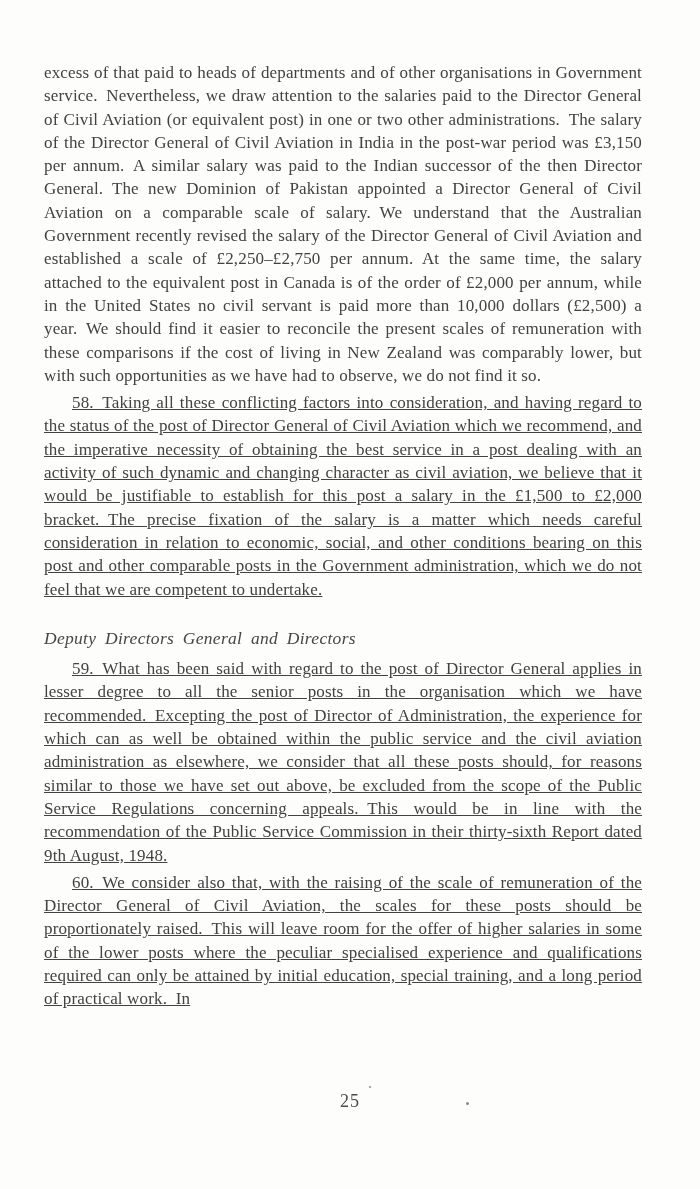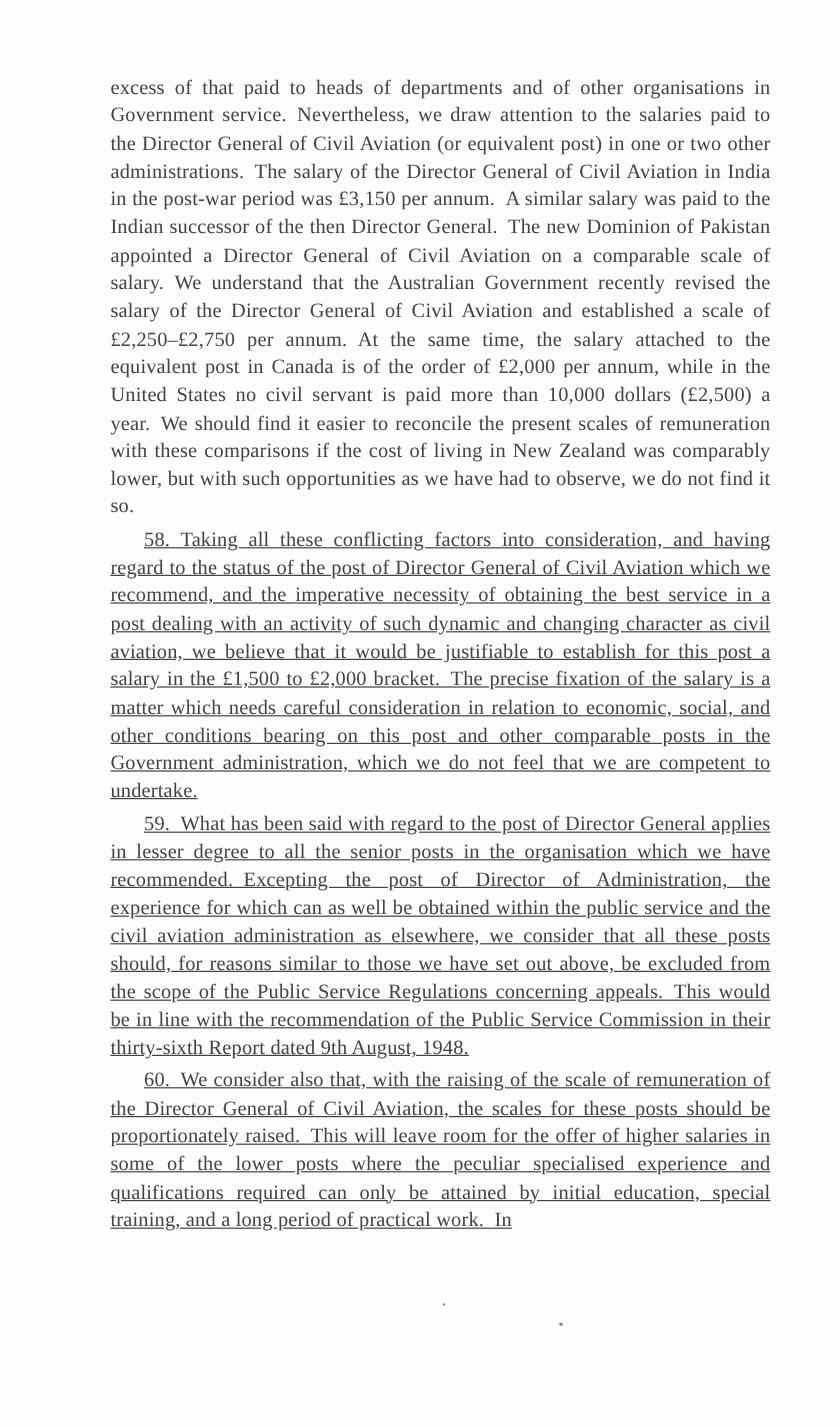"excess of that paid to" .page { padding: 61px 58px 0 92px -> 61px 58px 0 44px }
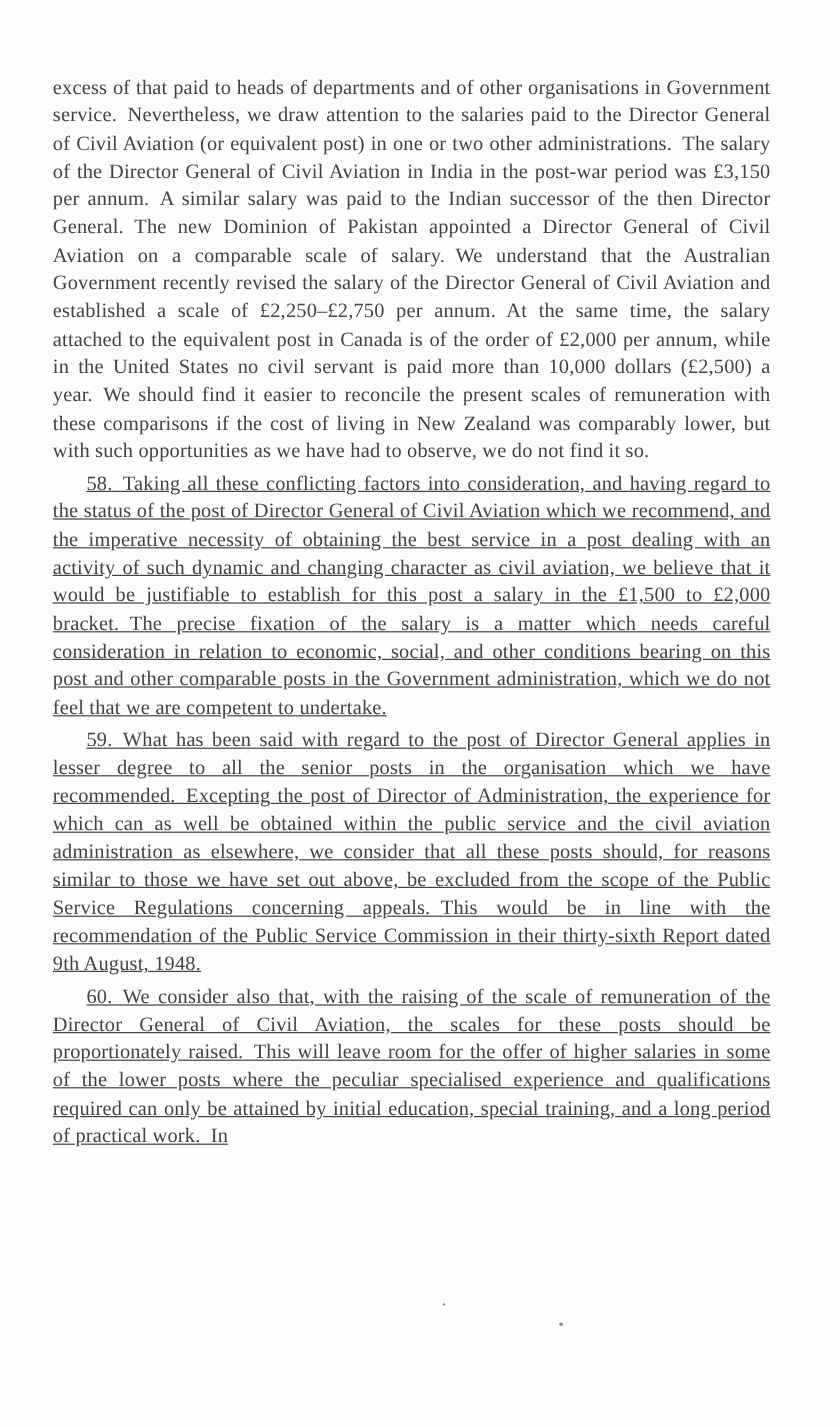"Deputy Directors General and Directors" h2.section-heading { html: none -> <h2>Deputy Directors General and Directors</h2> }
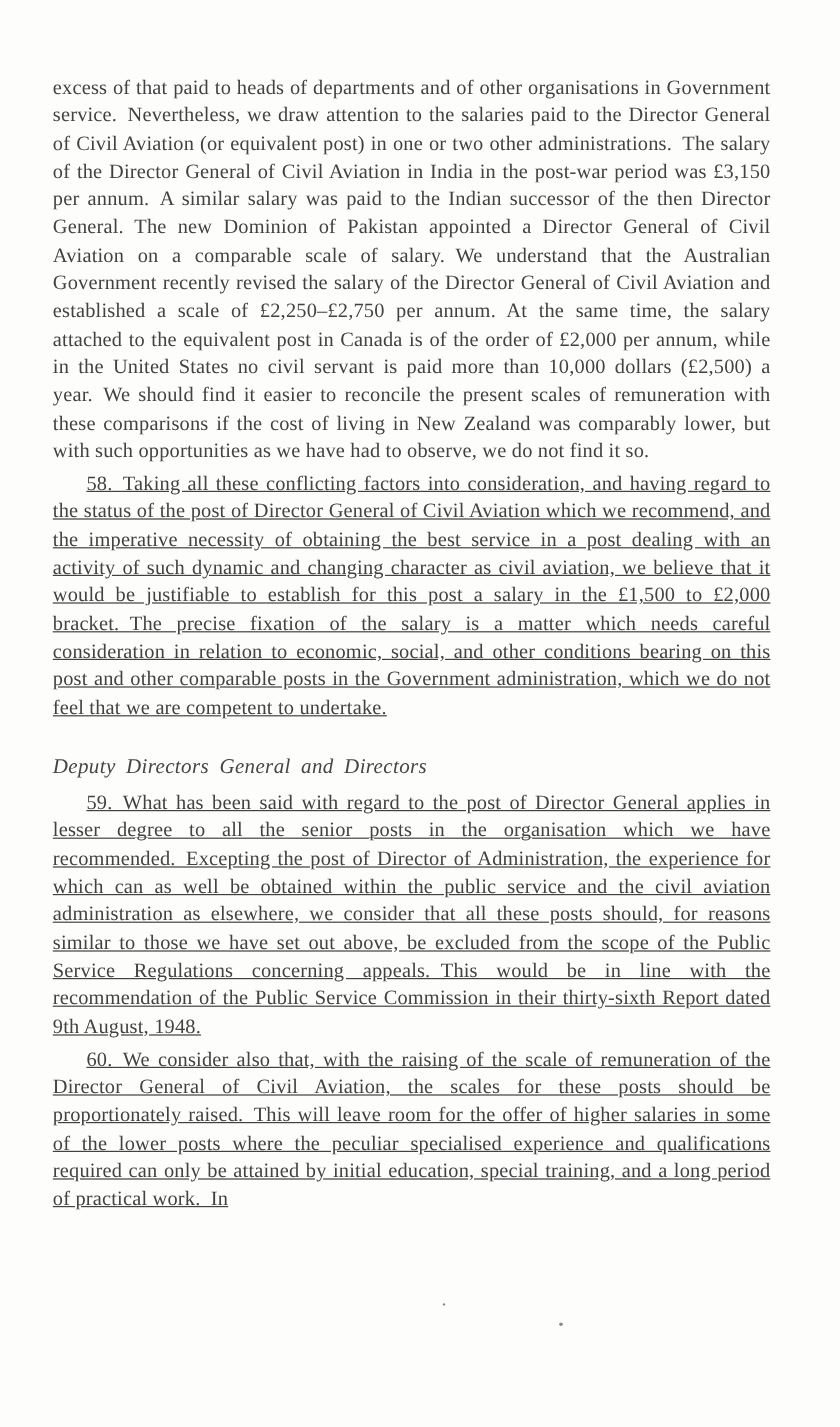"25" div.page-number { html: none -> <div>25</div> }
